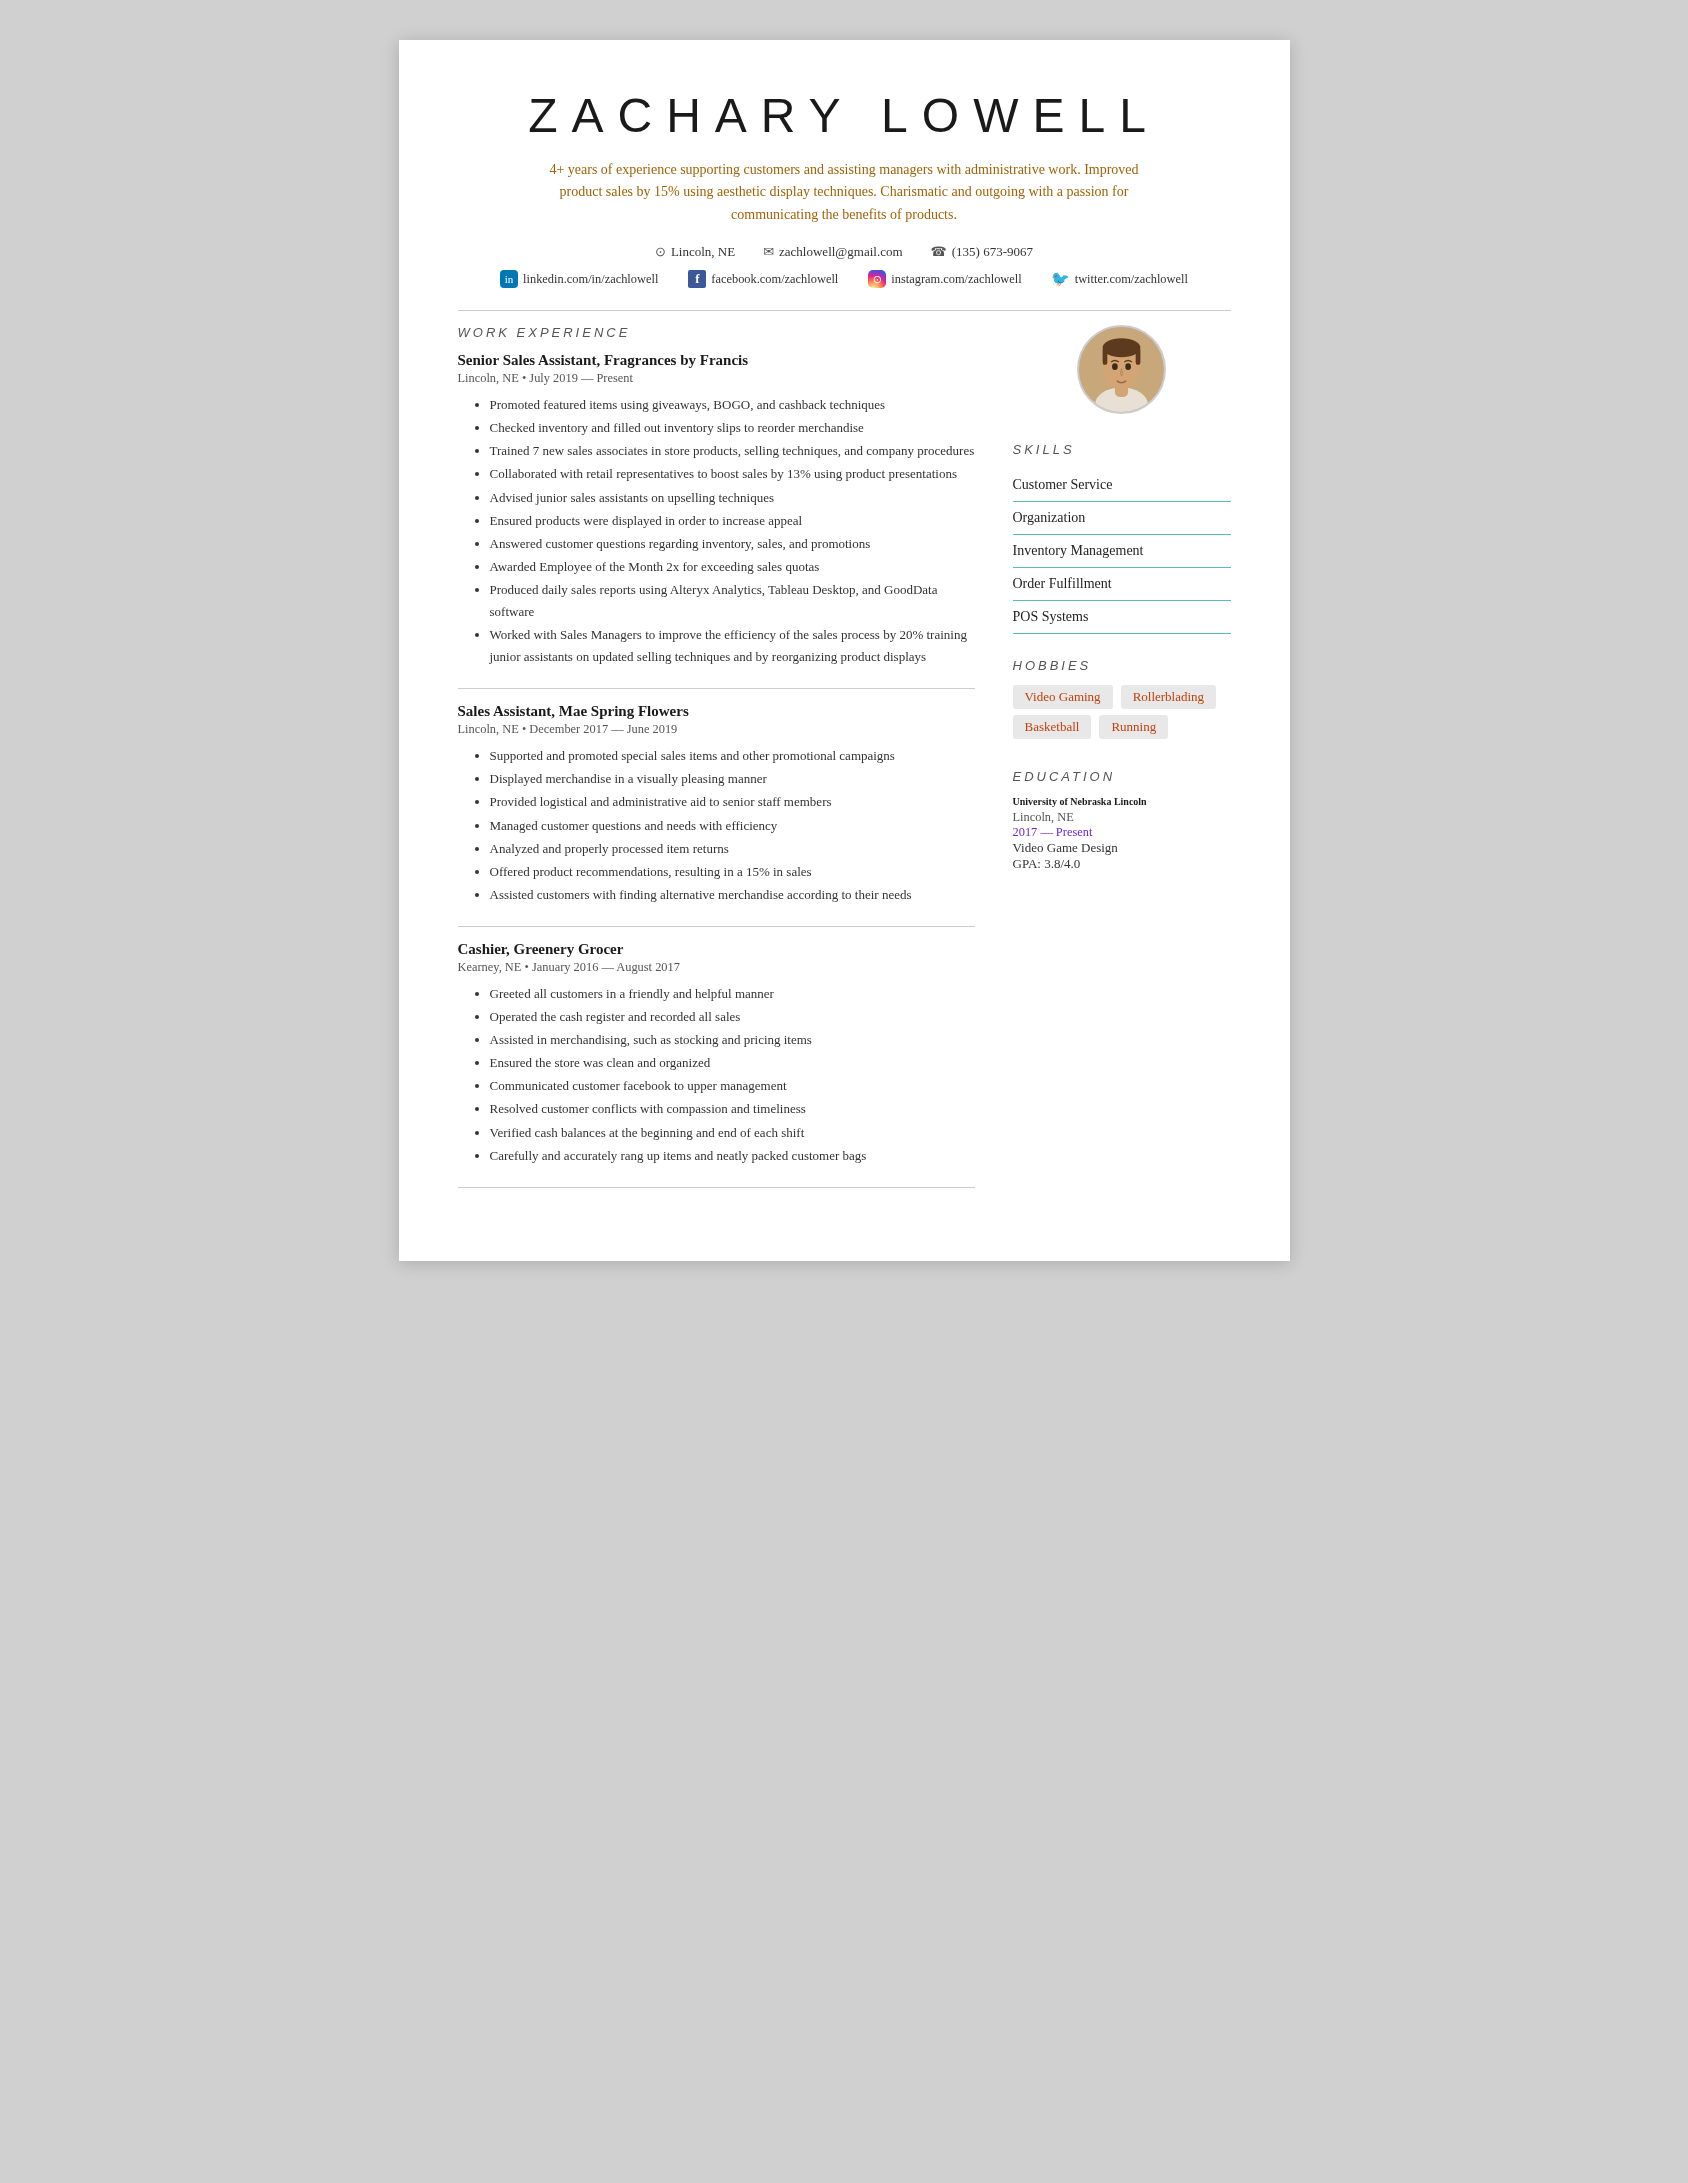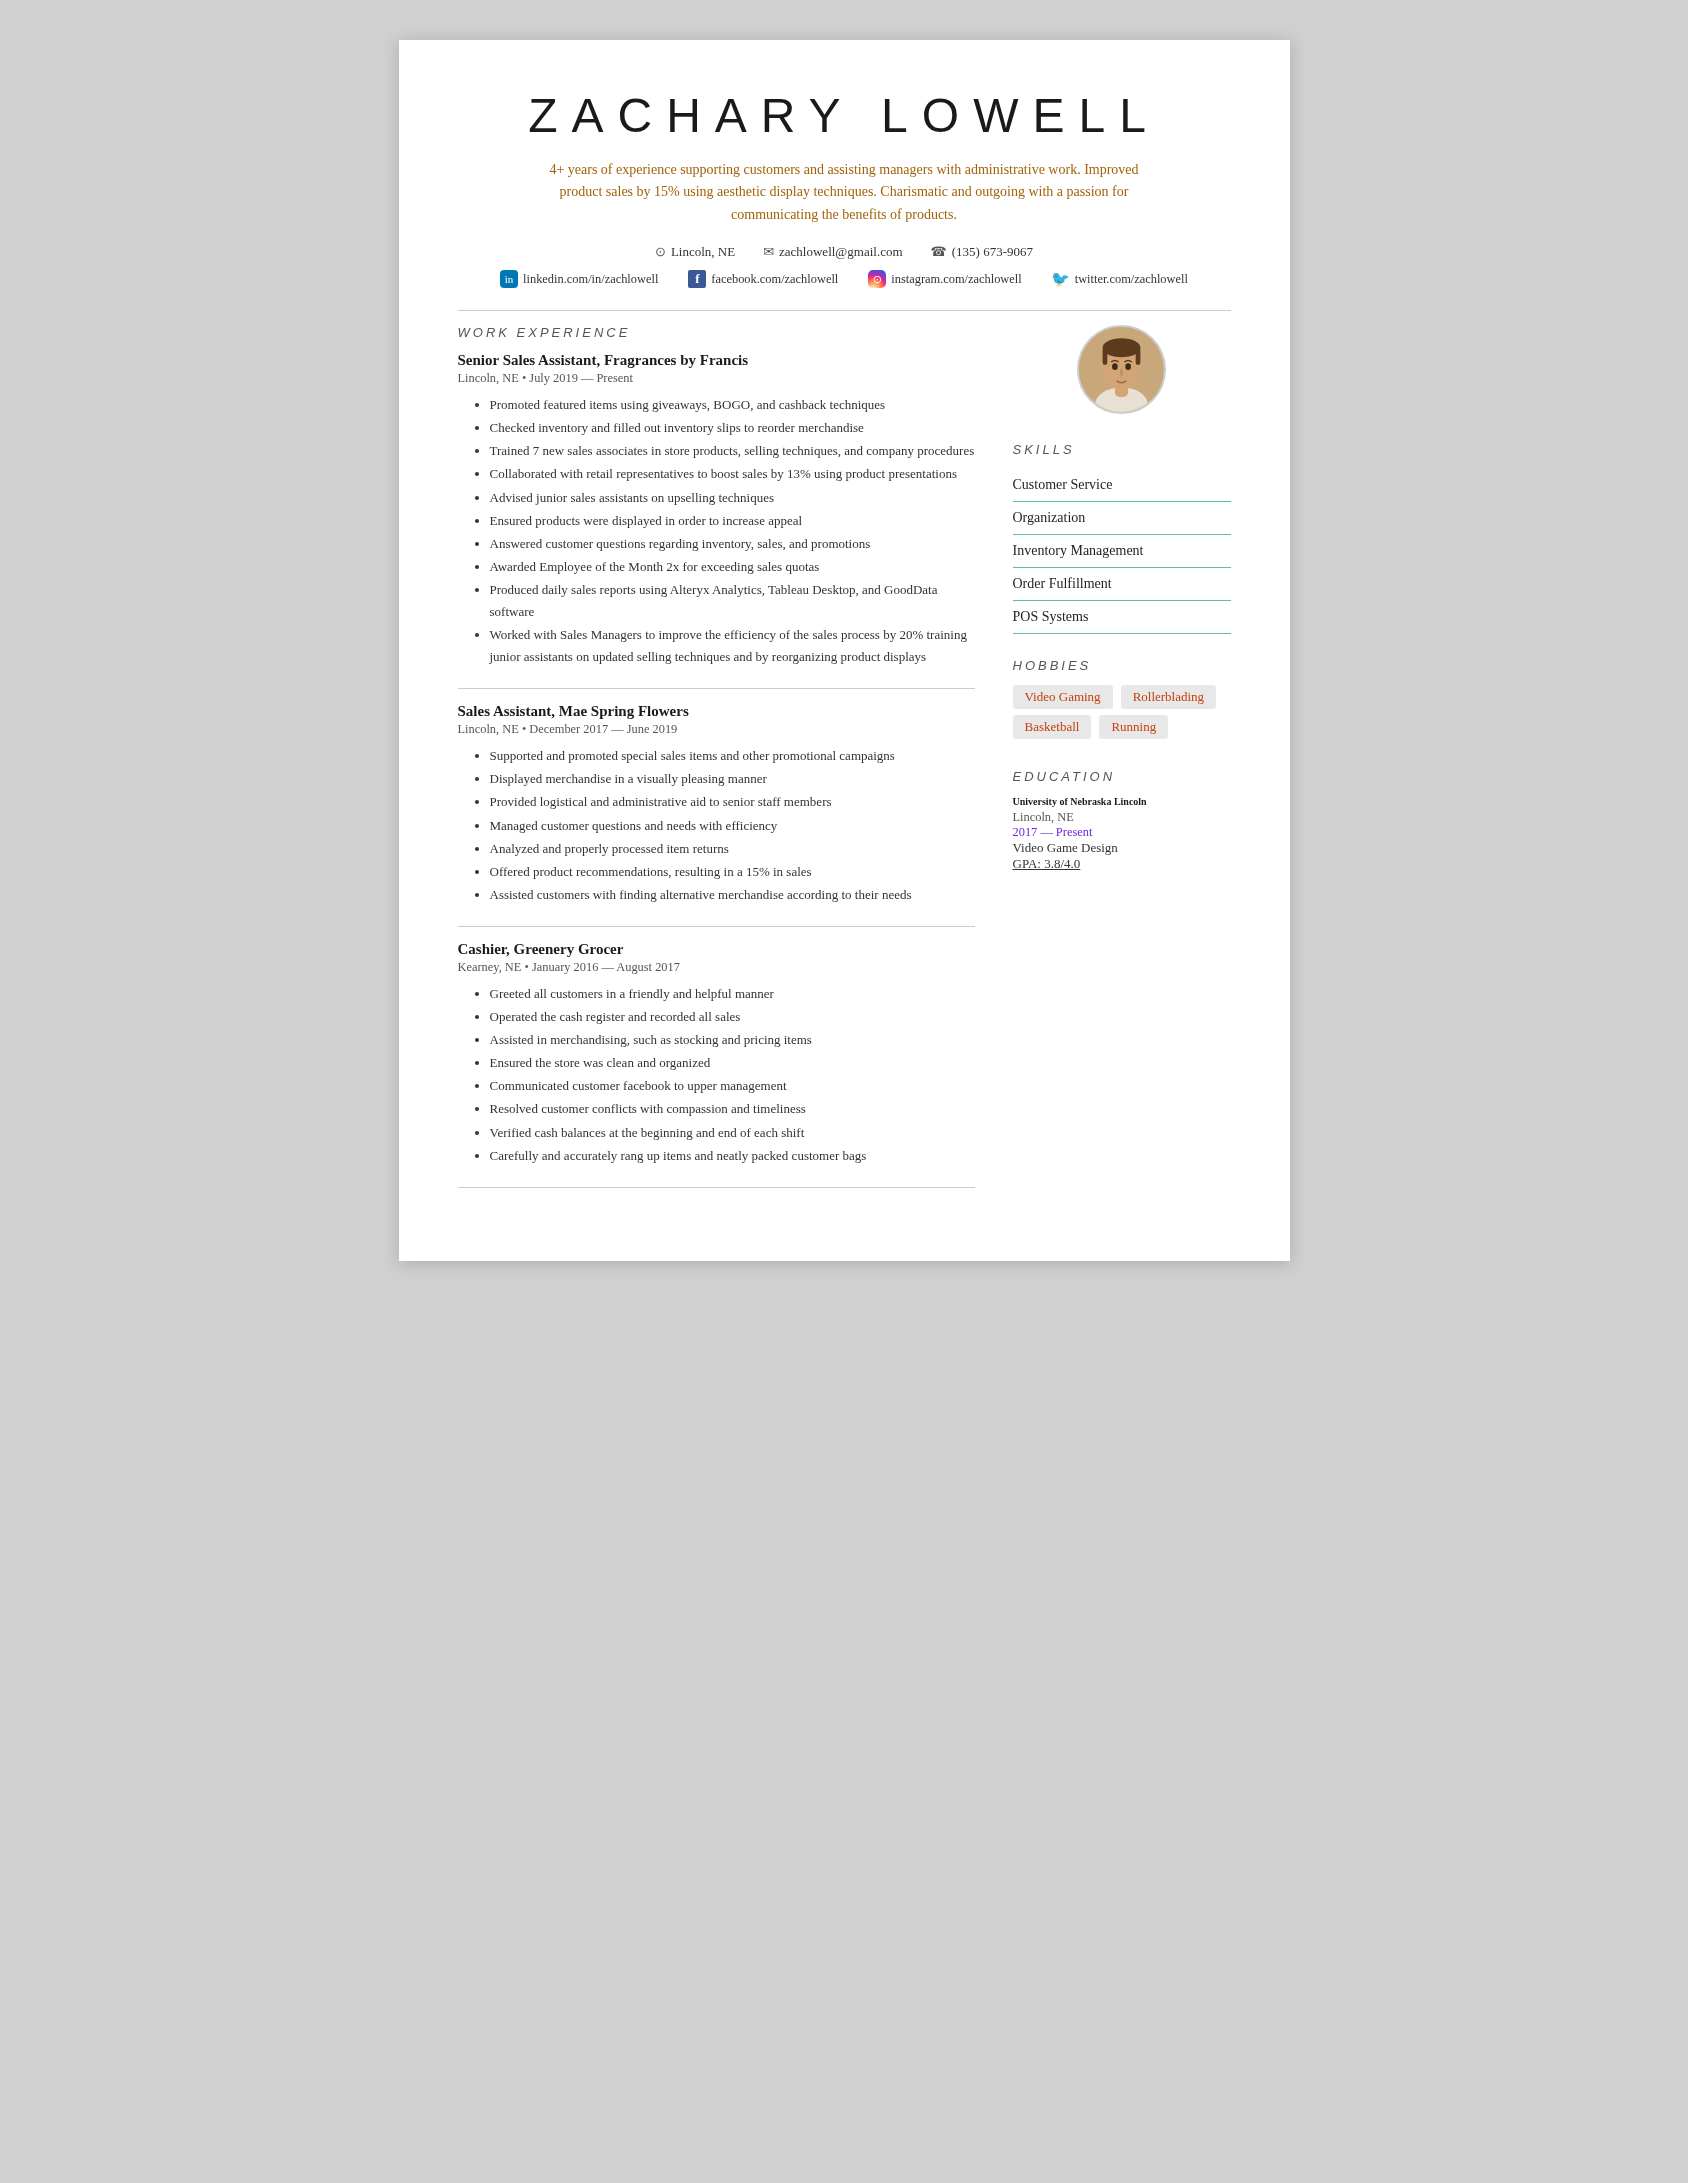"GPA: 3.8/4.0" .edu-gpa { text-decoration: underline -> none }
